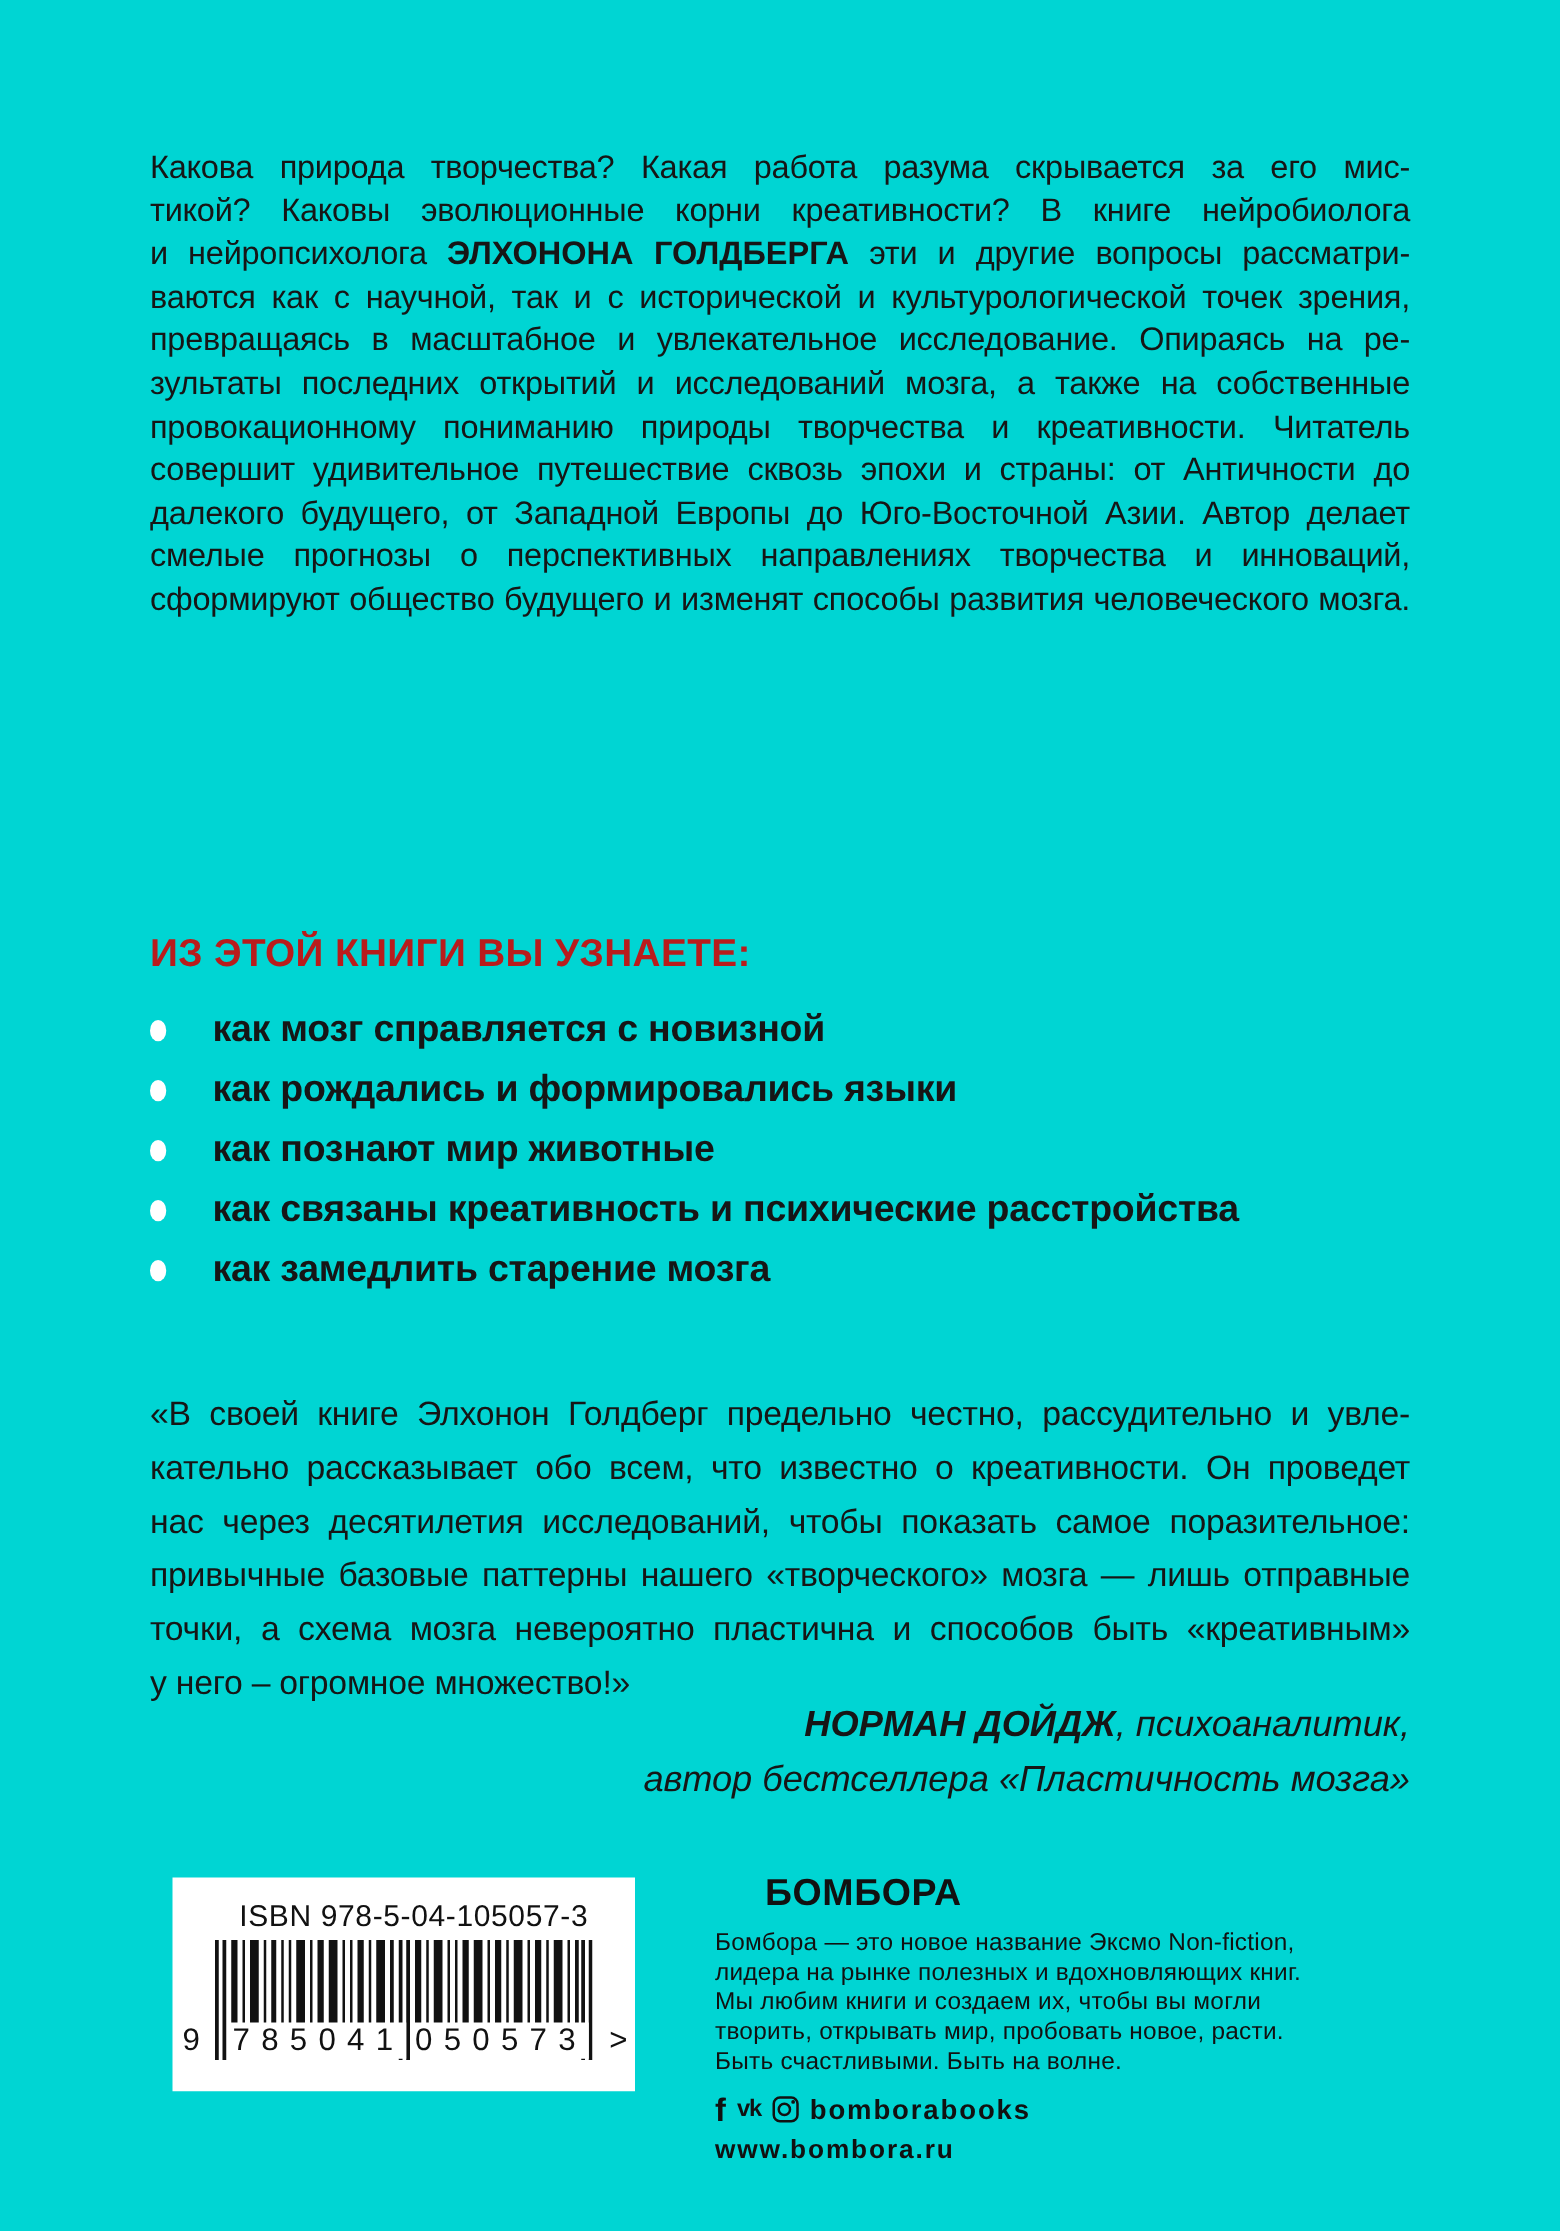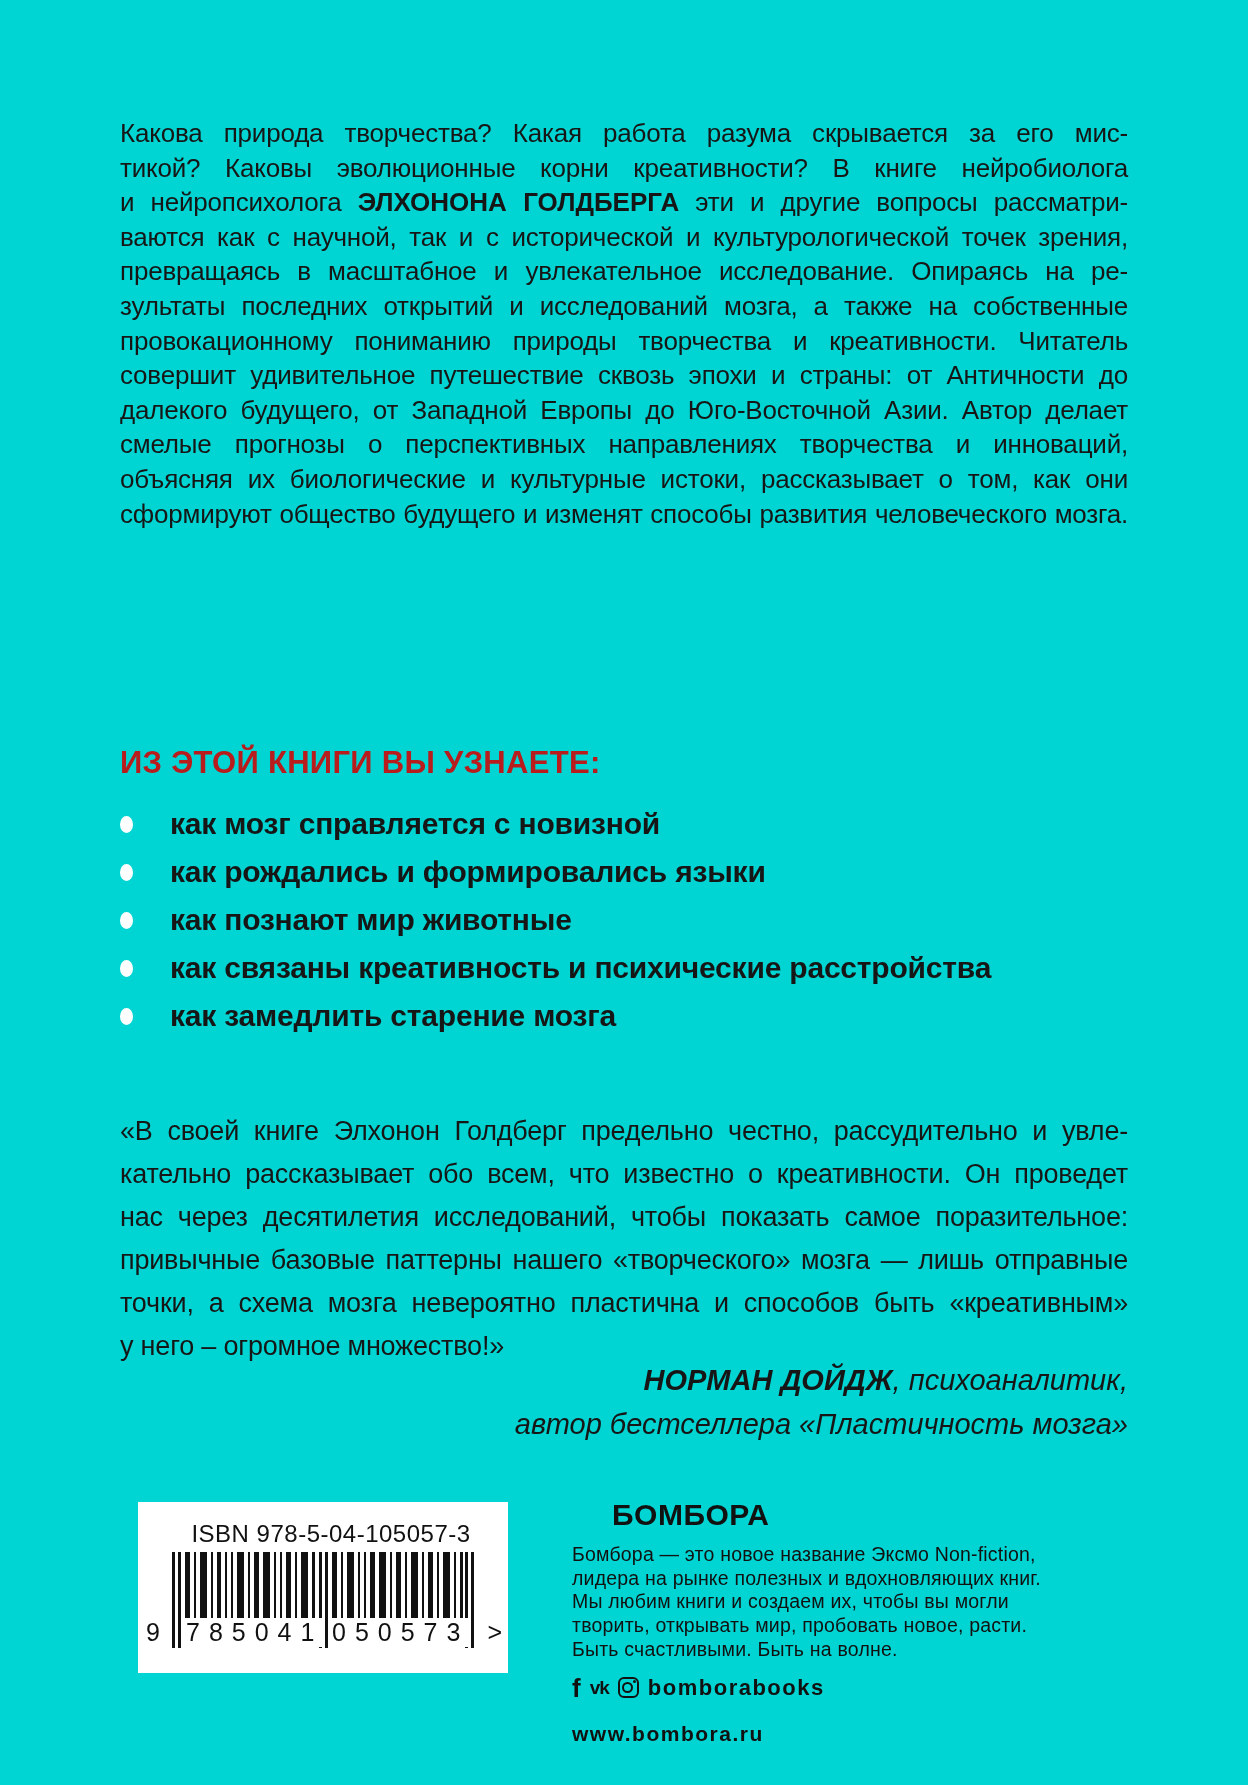"объясняя их биологические и культурные" div.jline { html: <div>объясняя их биологические и культурные истоки, рассказывает о том, как они</div> -> none }
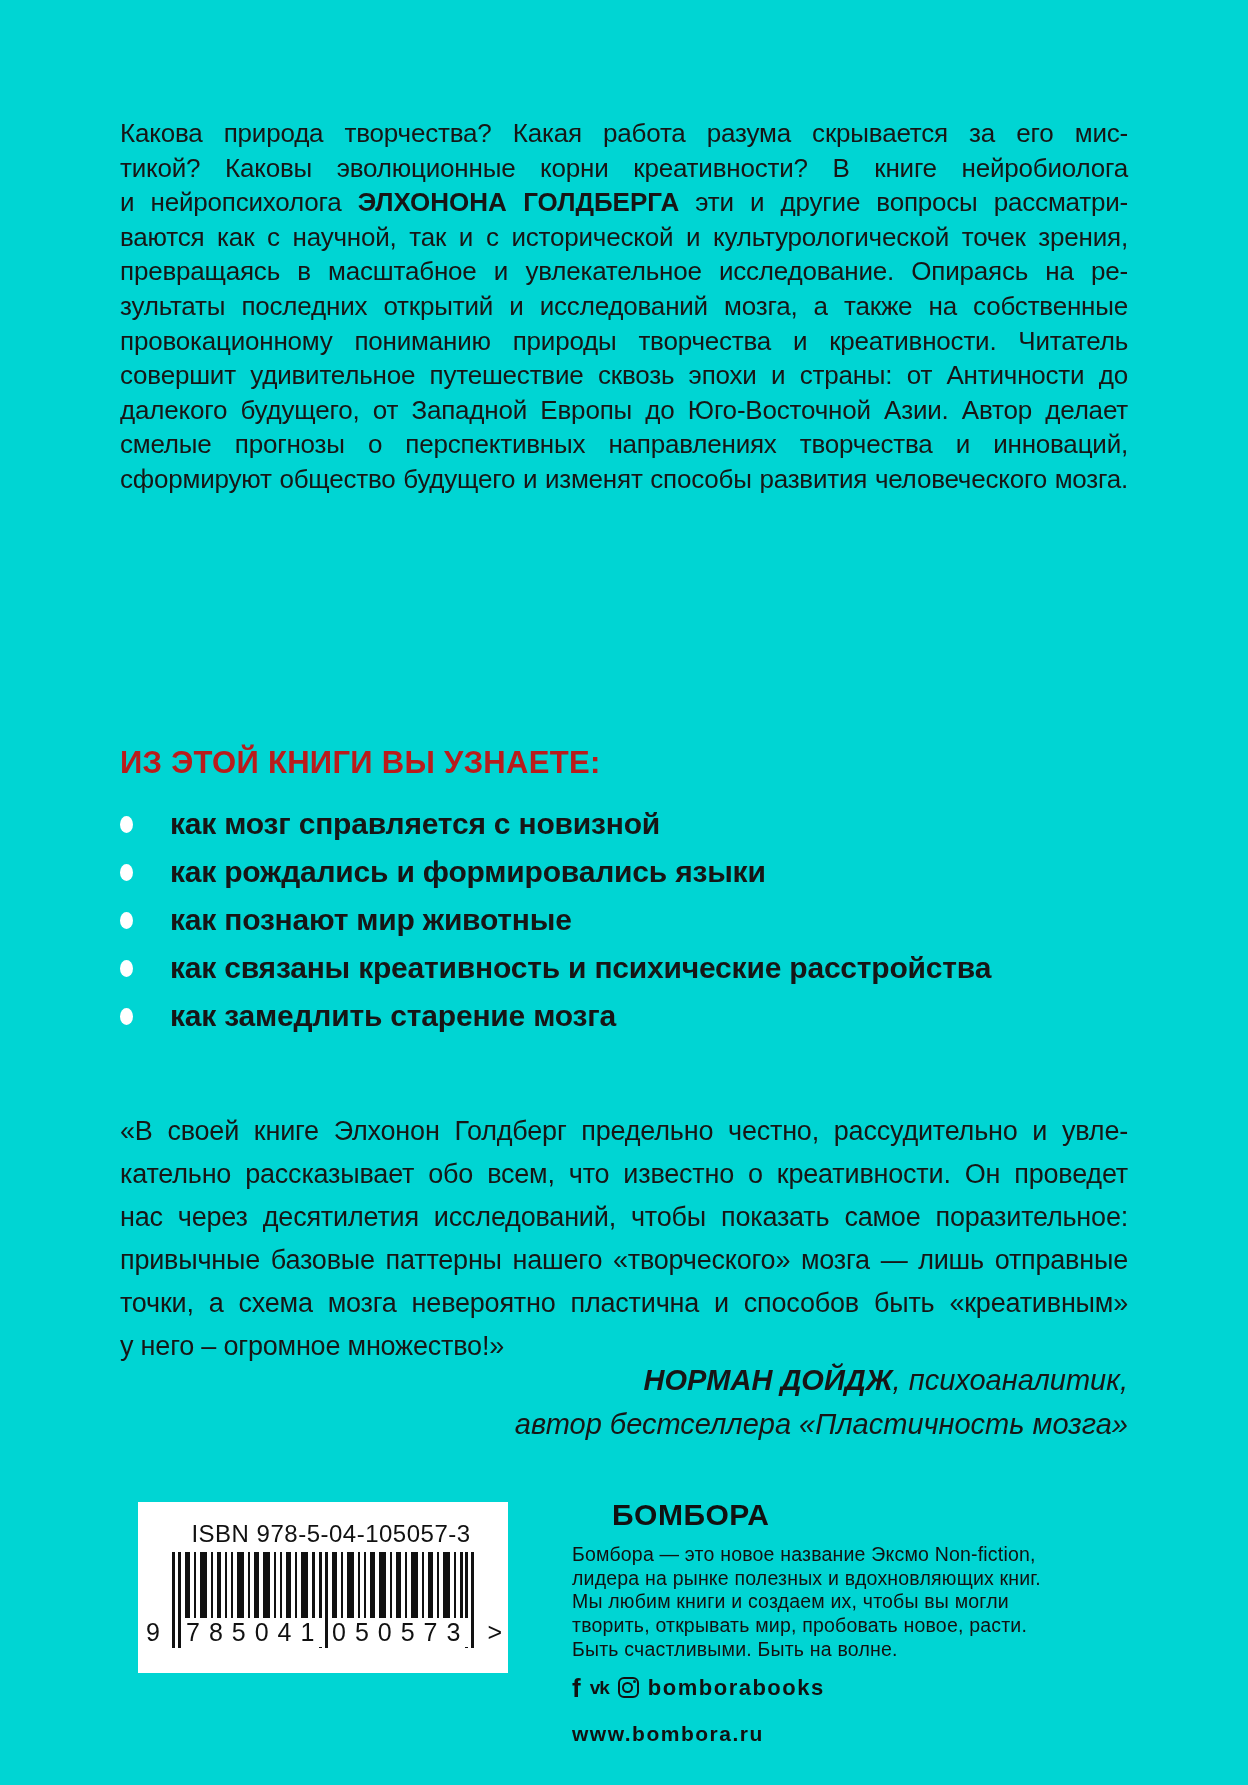"www.bombora.ru" .url { margin-top: 21px -> 7px }
